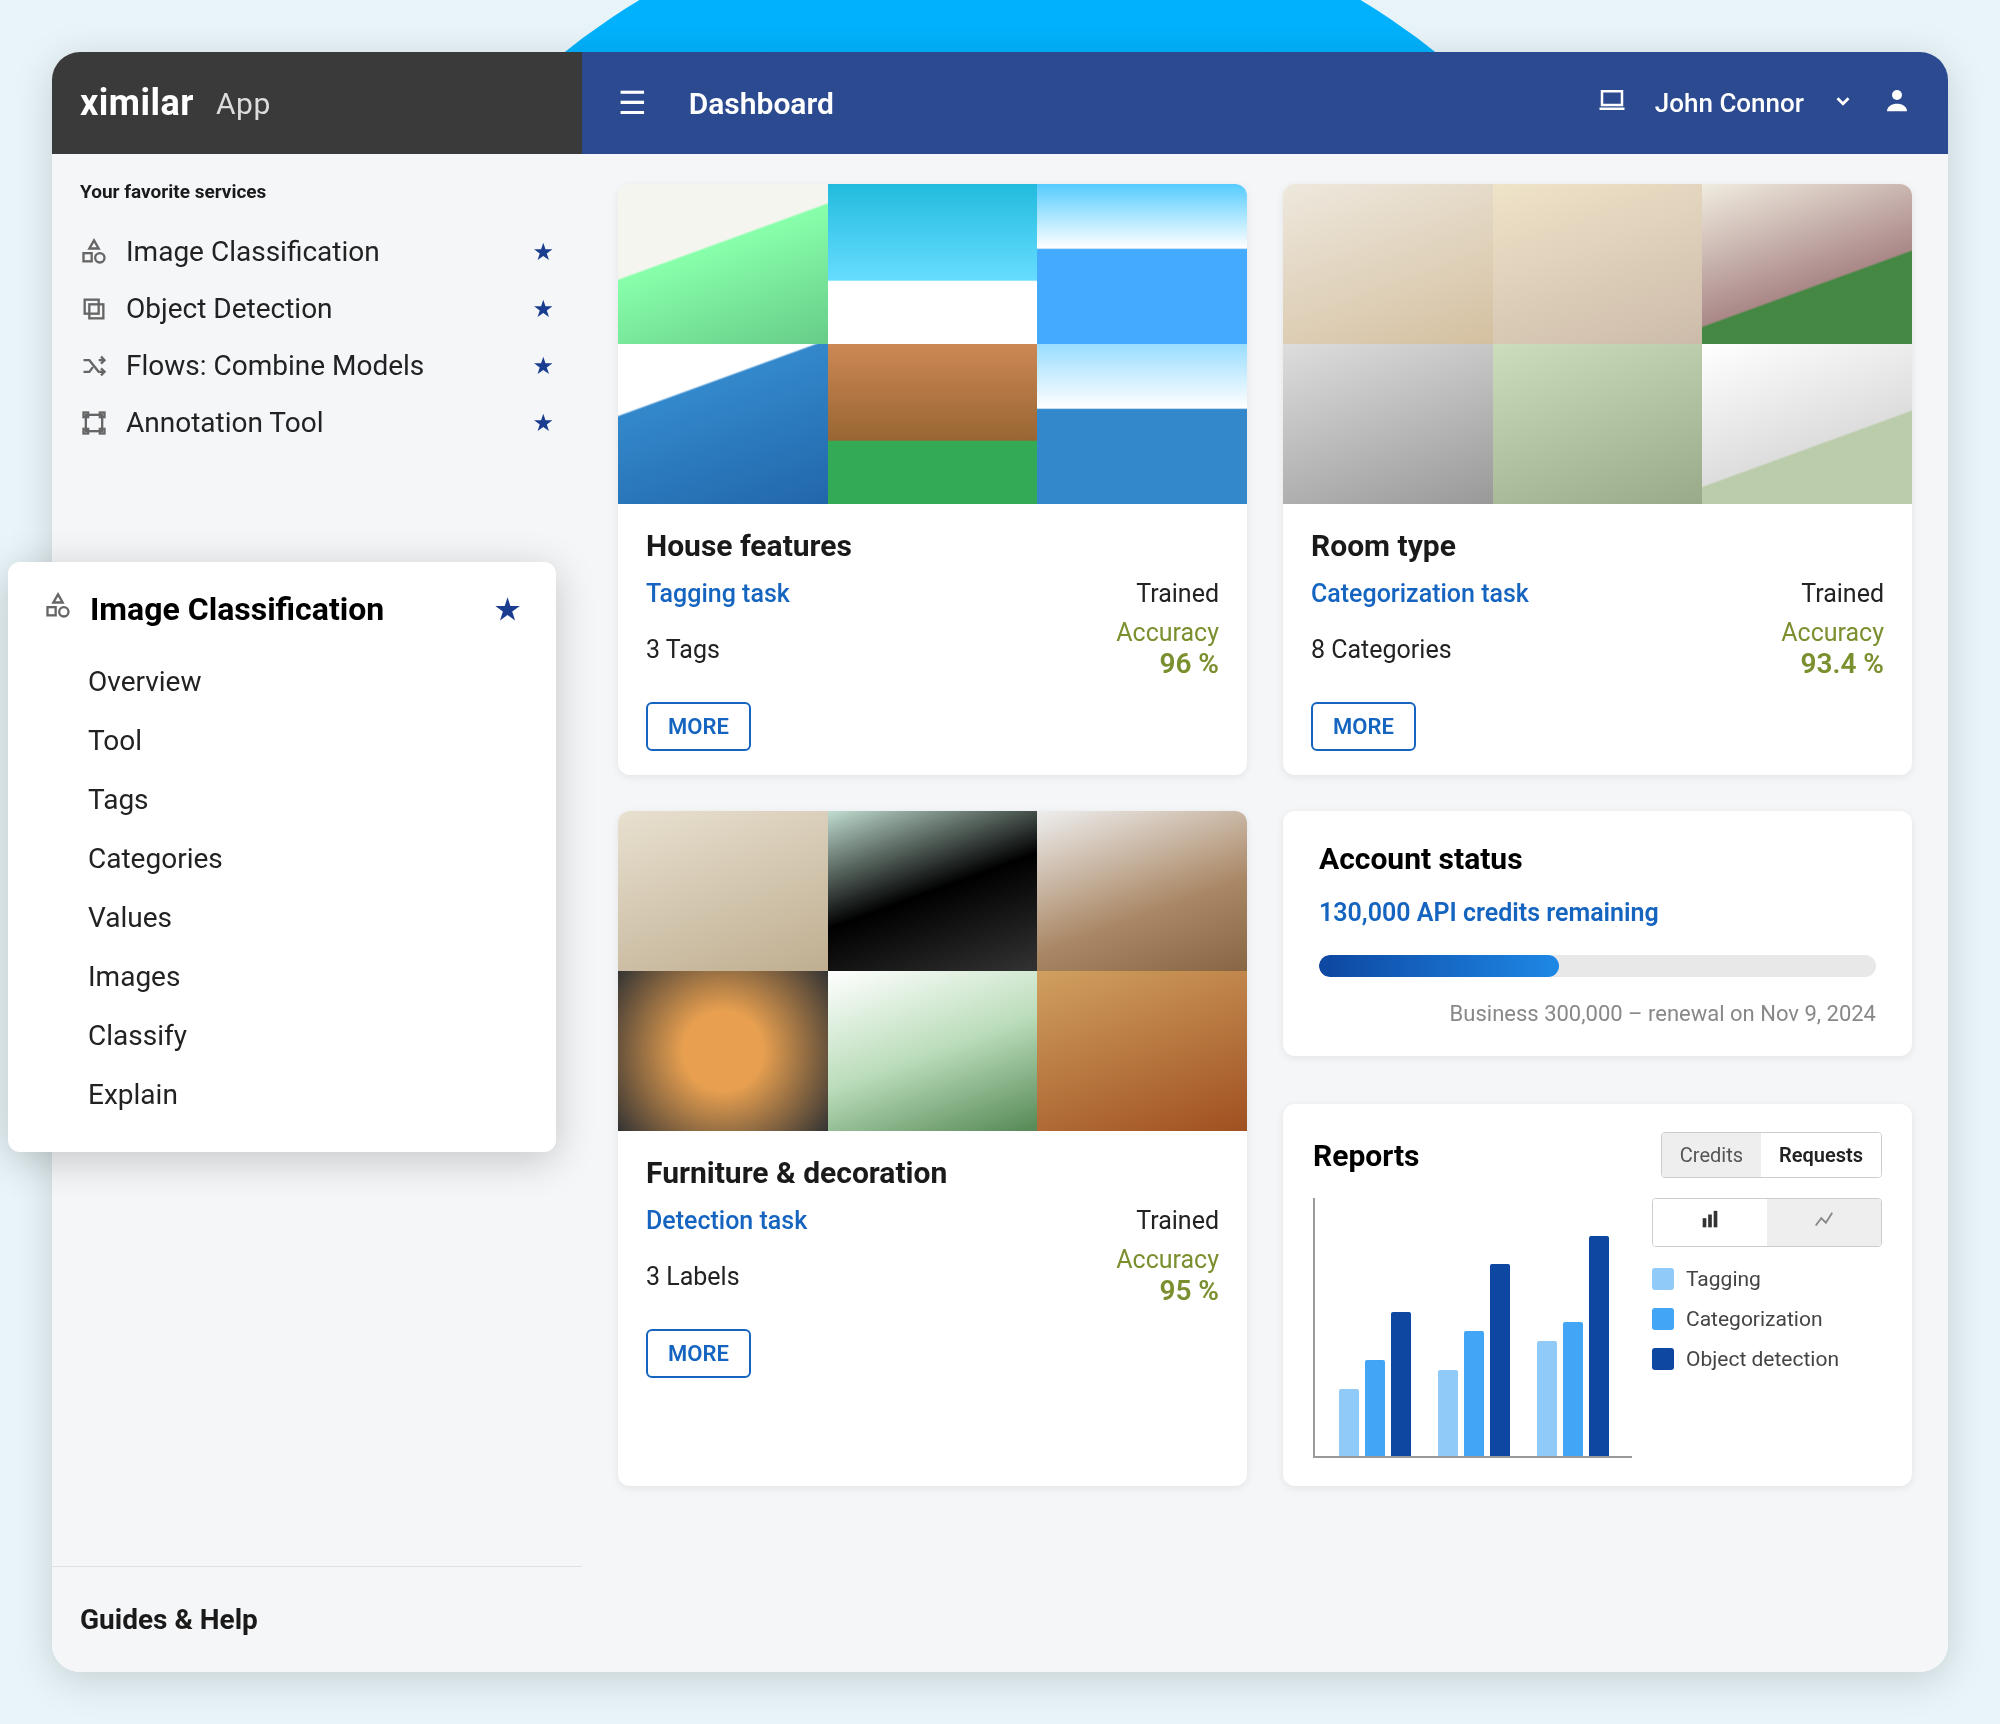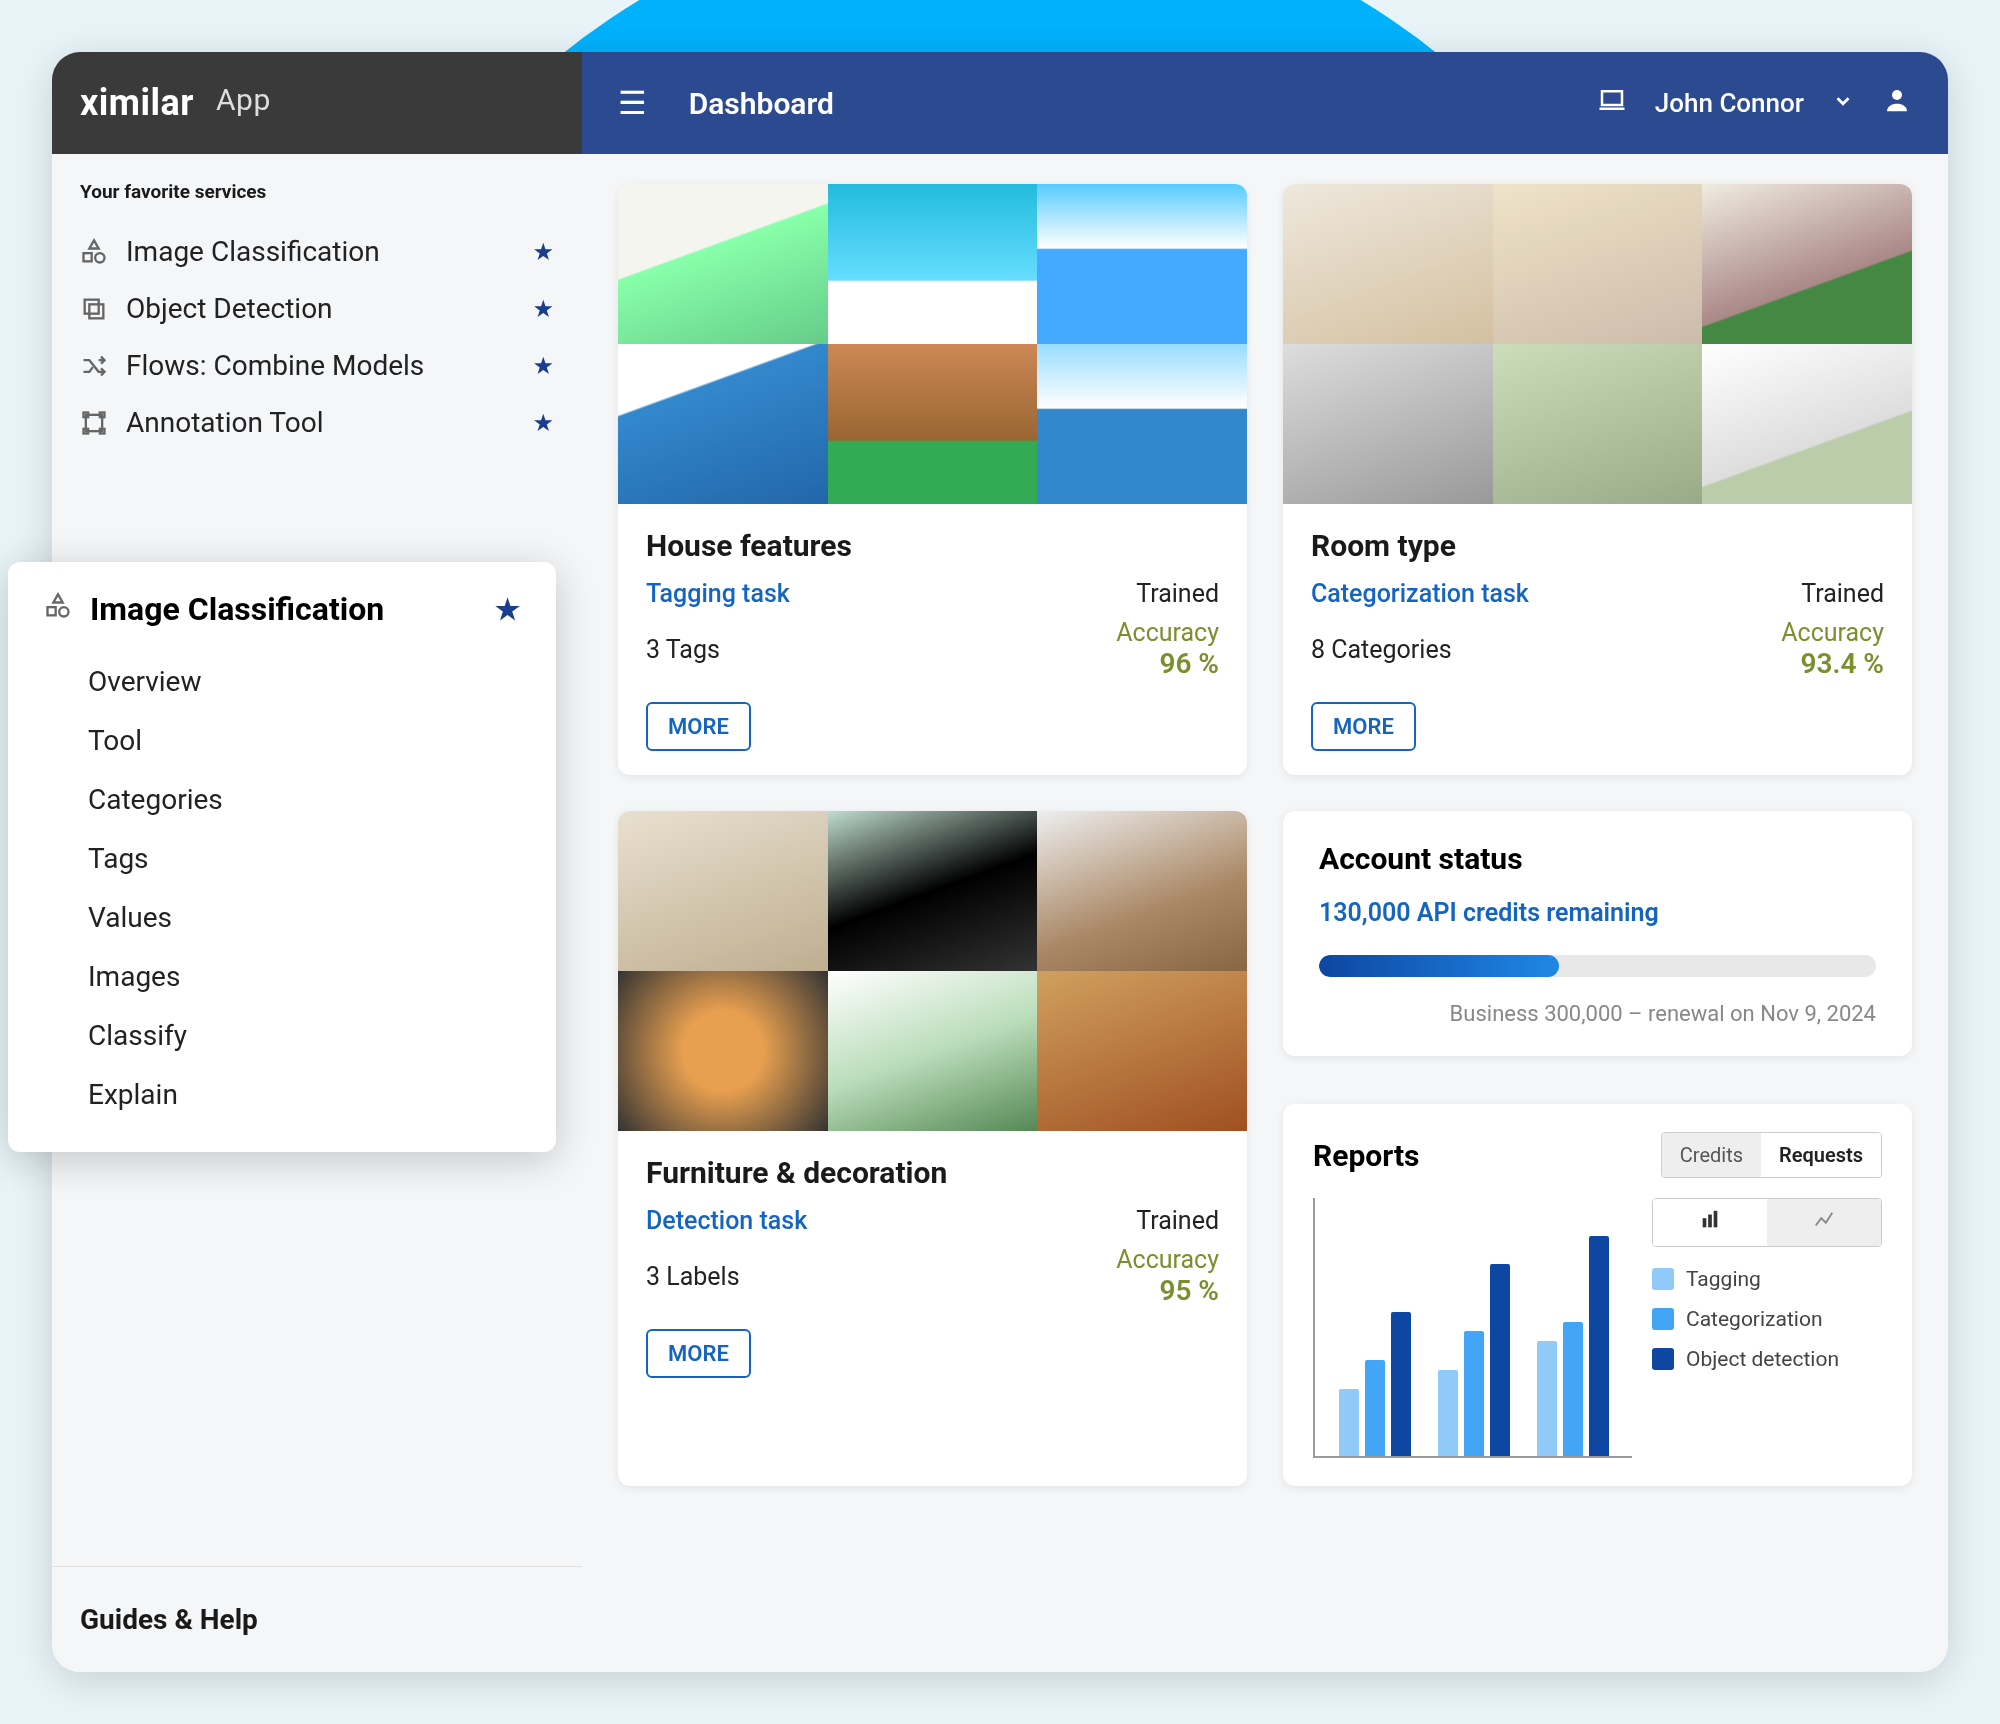"ximilar" .logo { align-items: flex-start -> center }
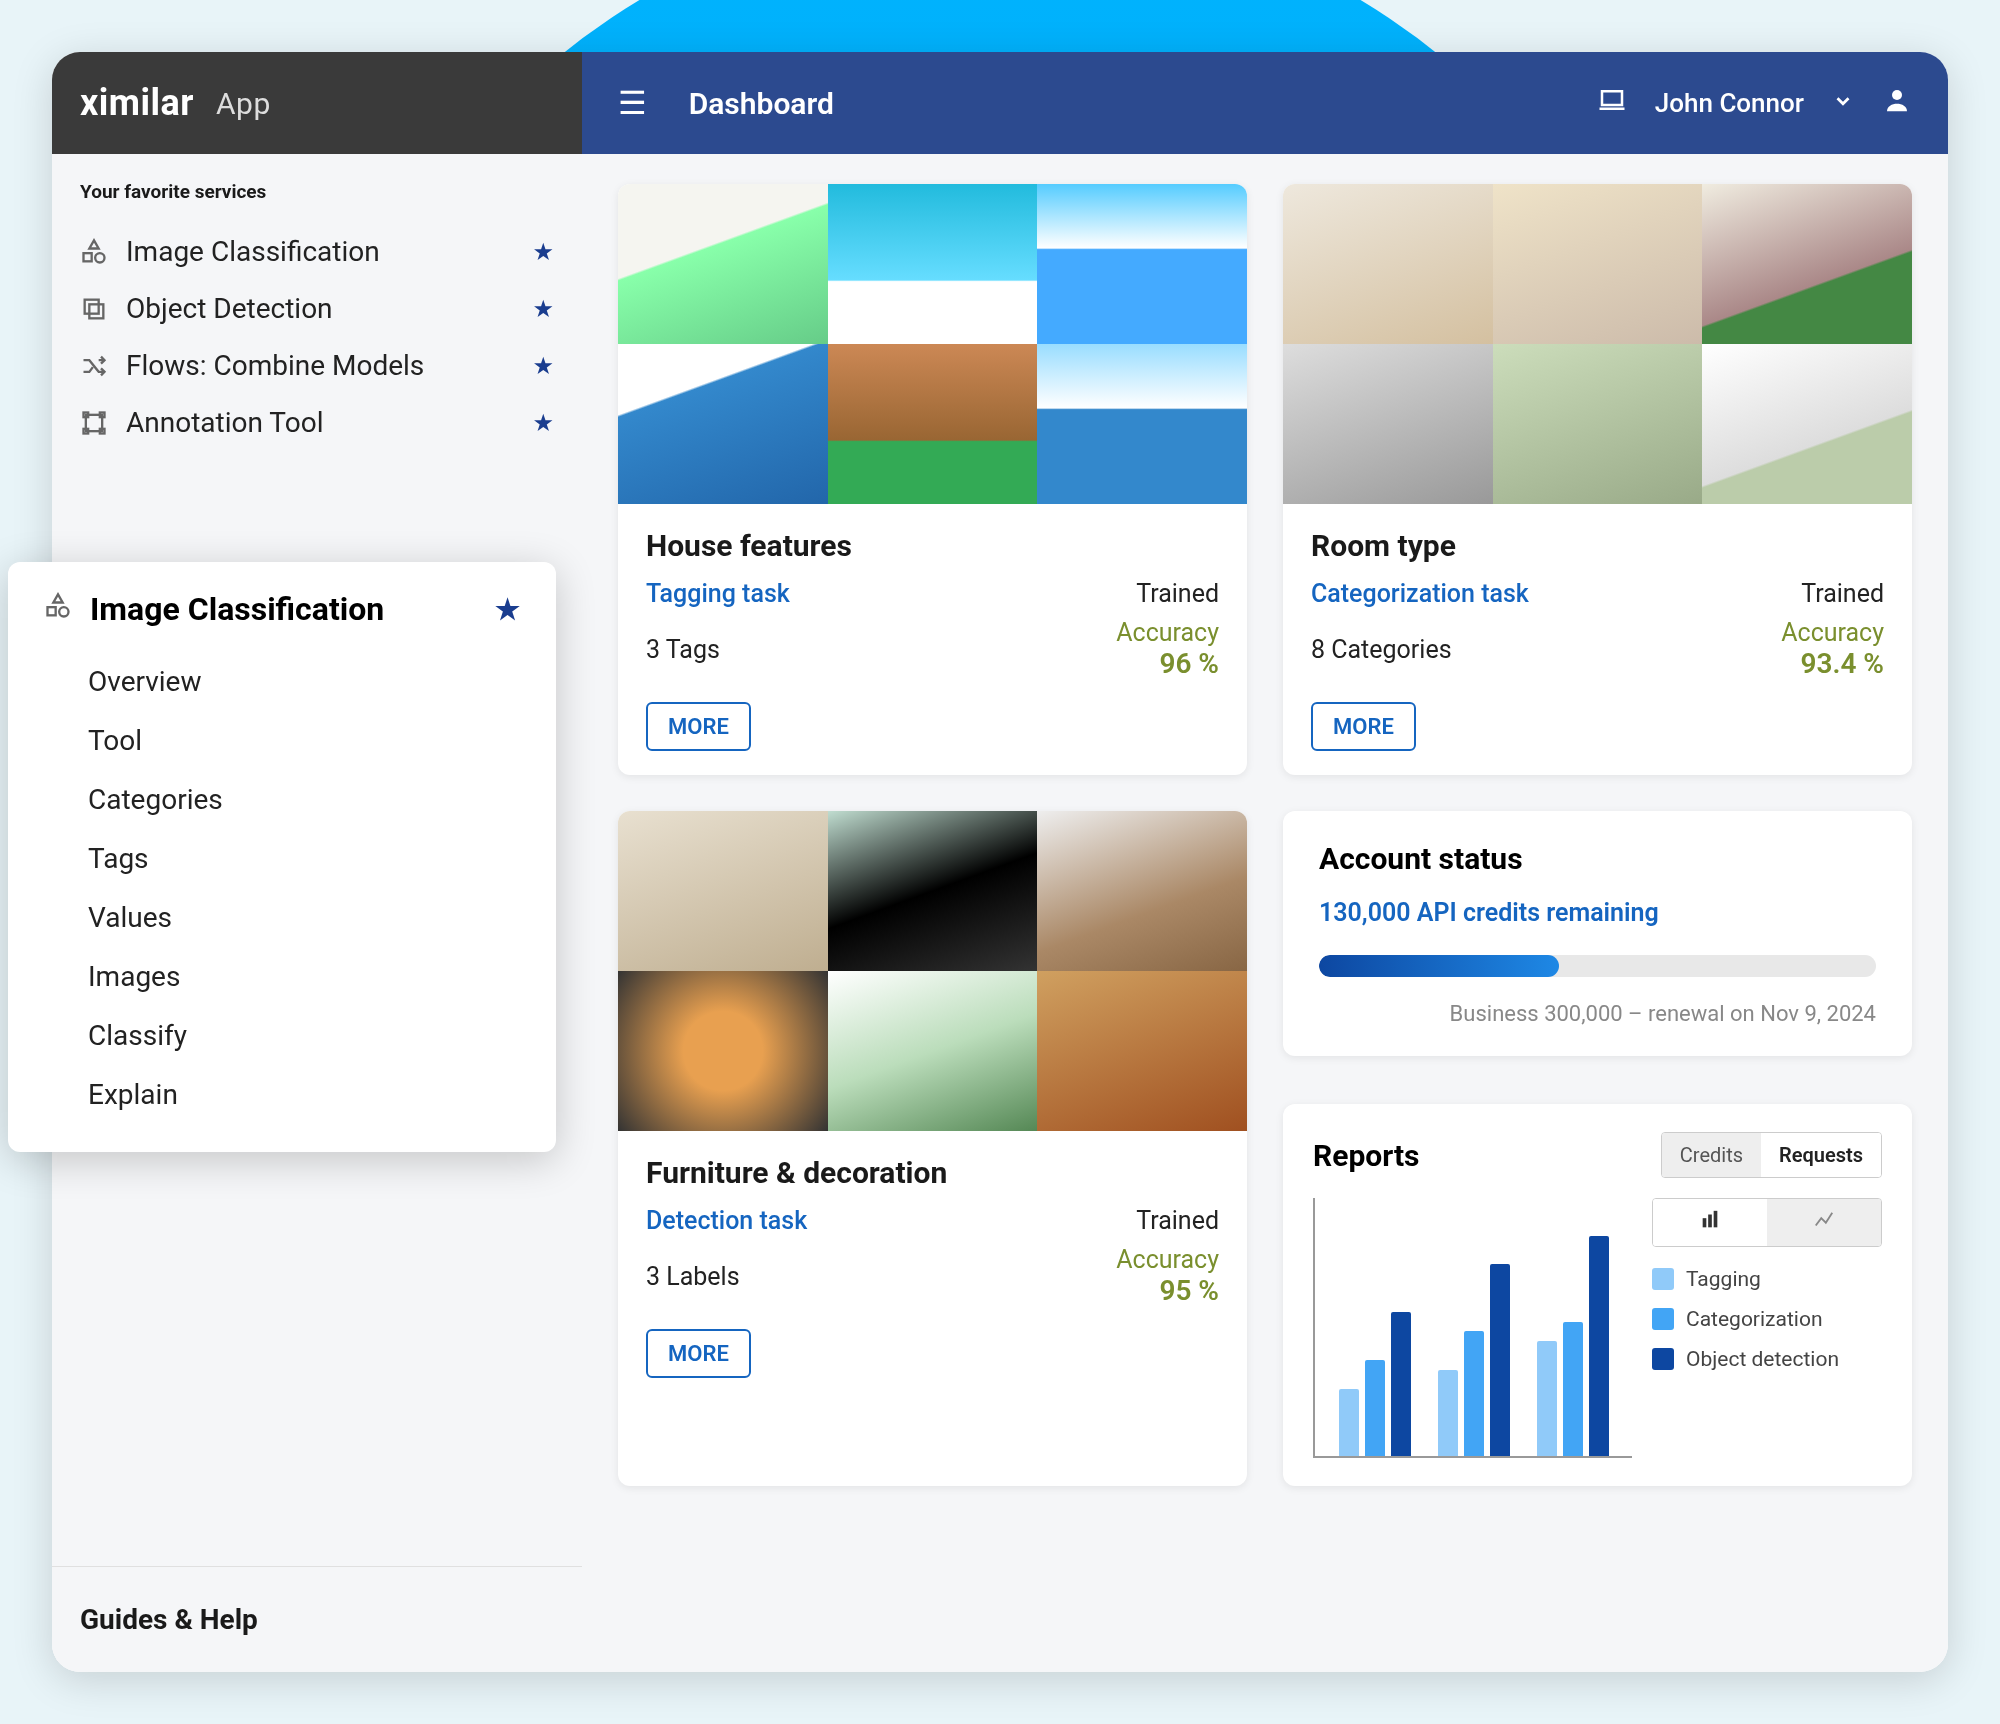"Categories" div.float-item { order: before "Tags" -> after "Tags" }
